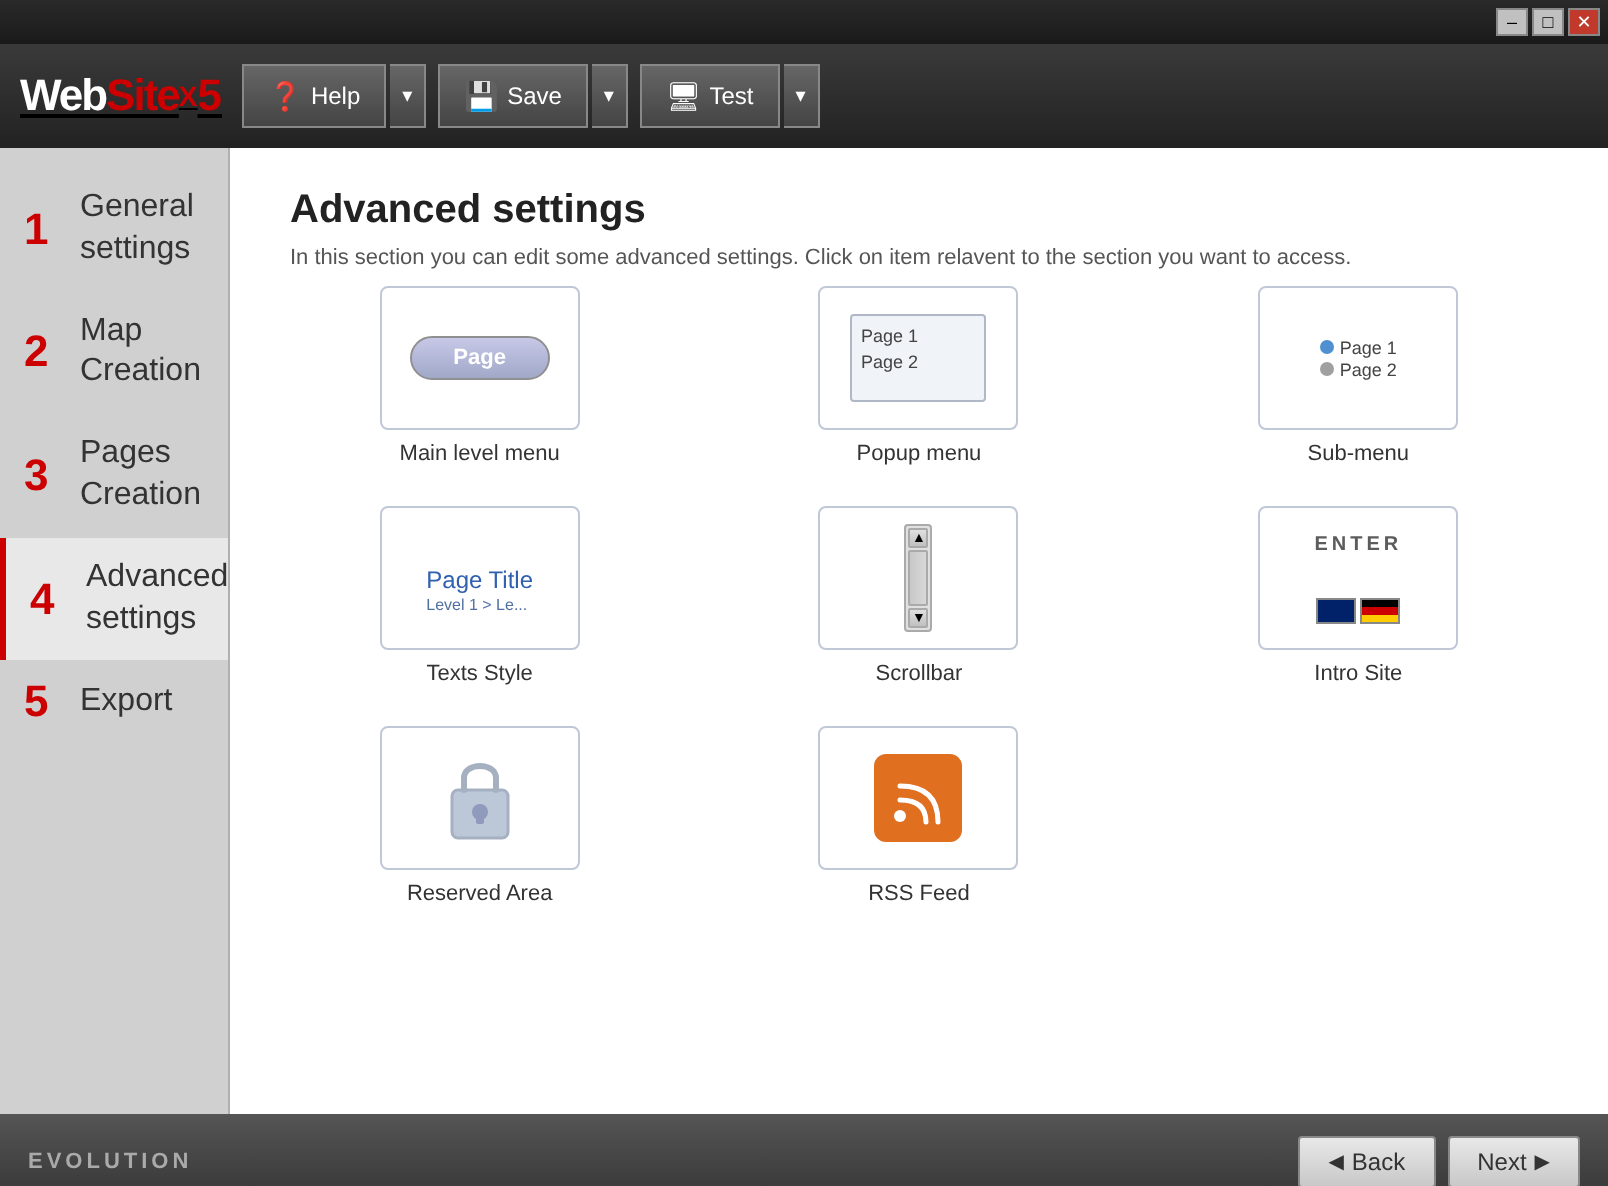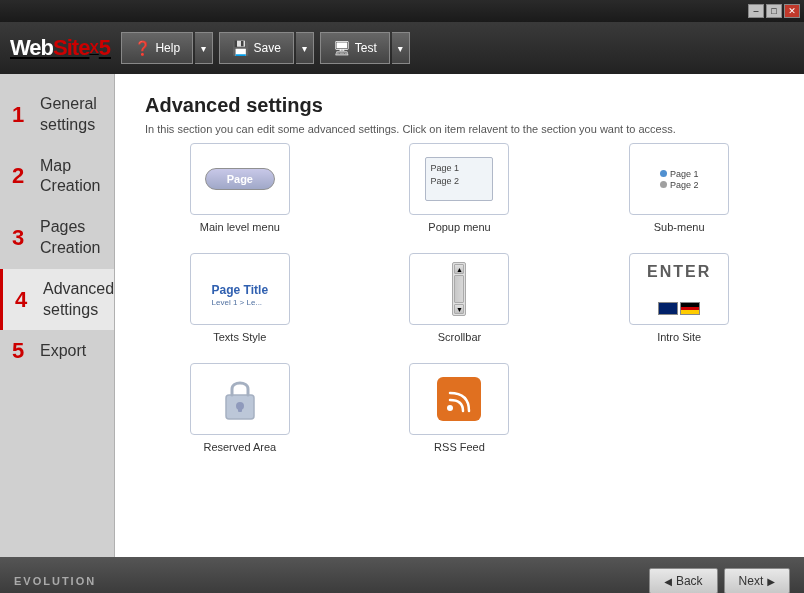"ENTER" .intro-enter { font-size: 16px -> 10px }
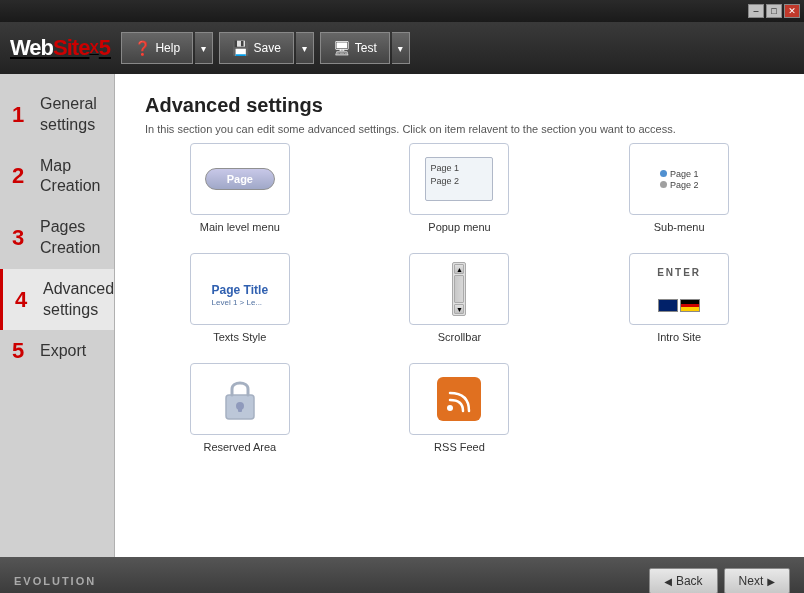"Page Title" .ts-title { font-weight: bold -> normal }
